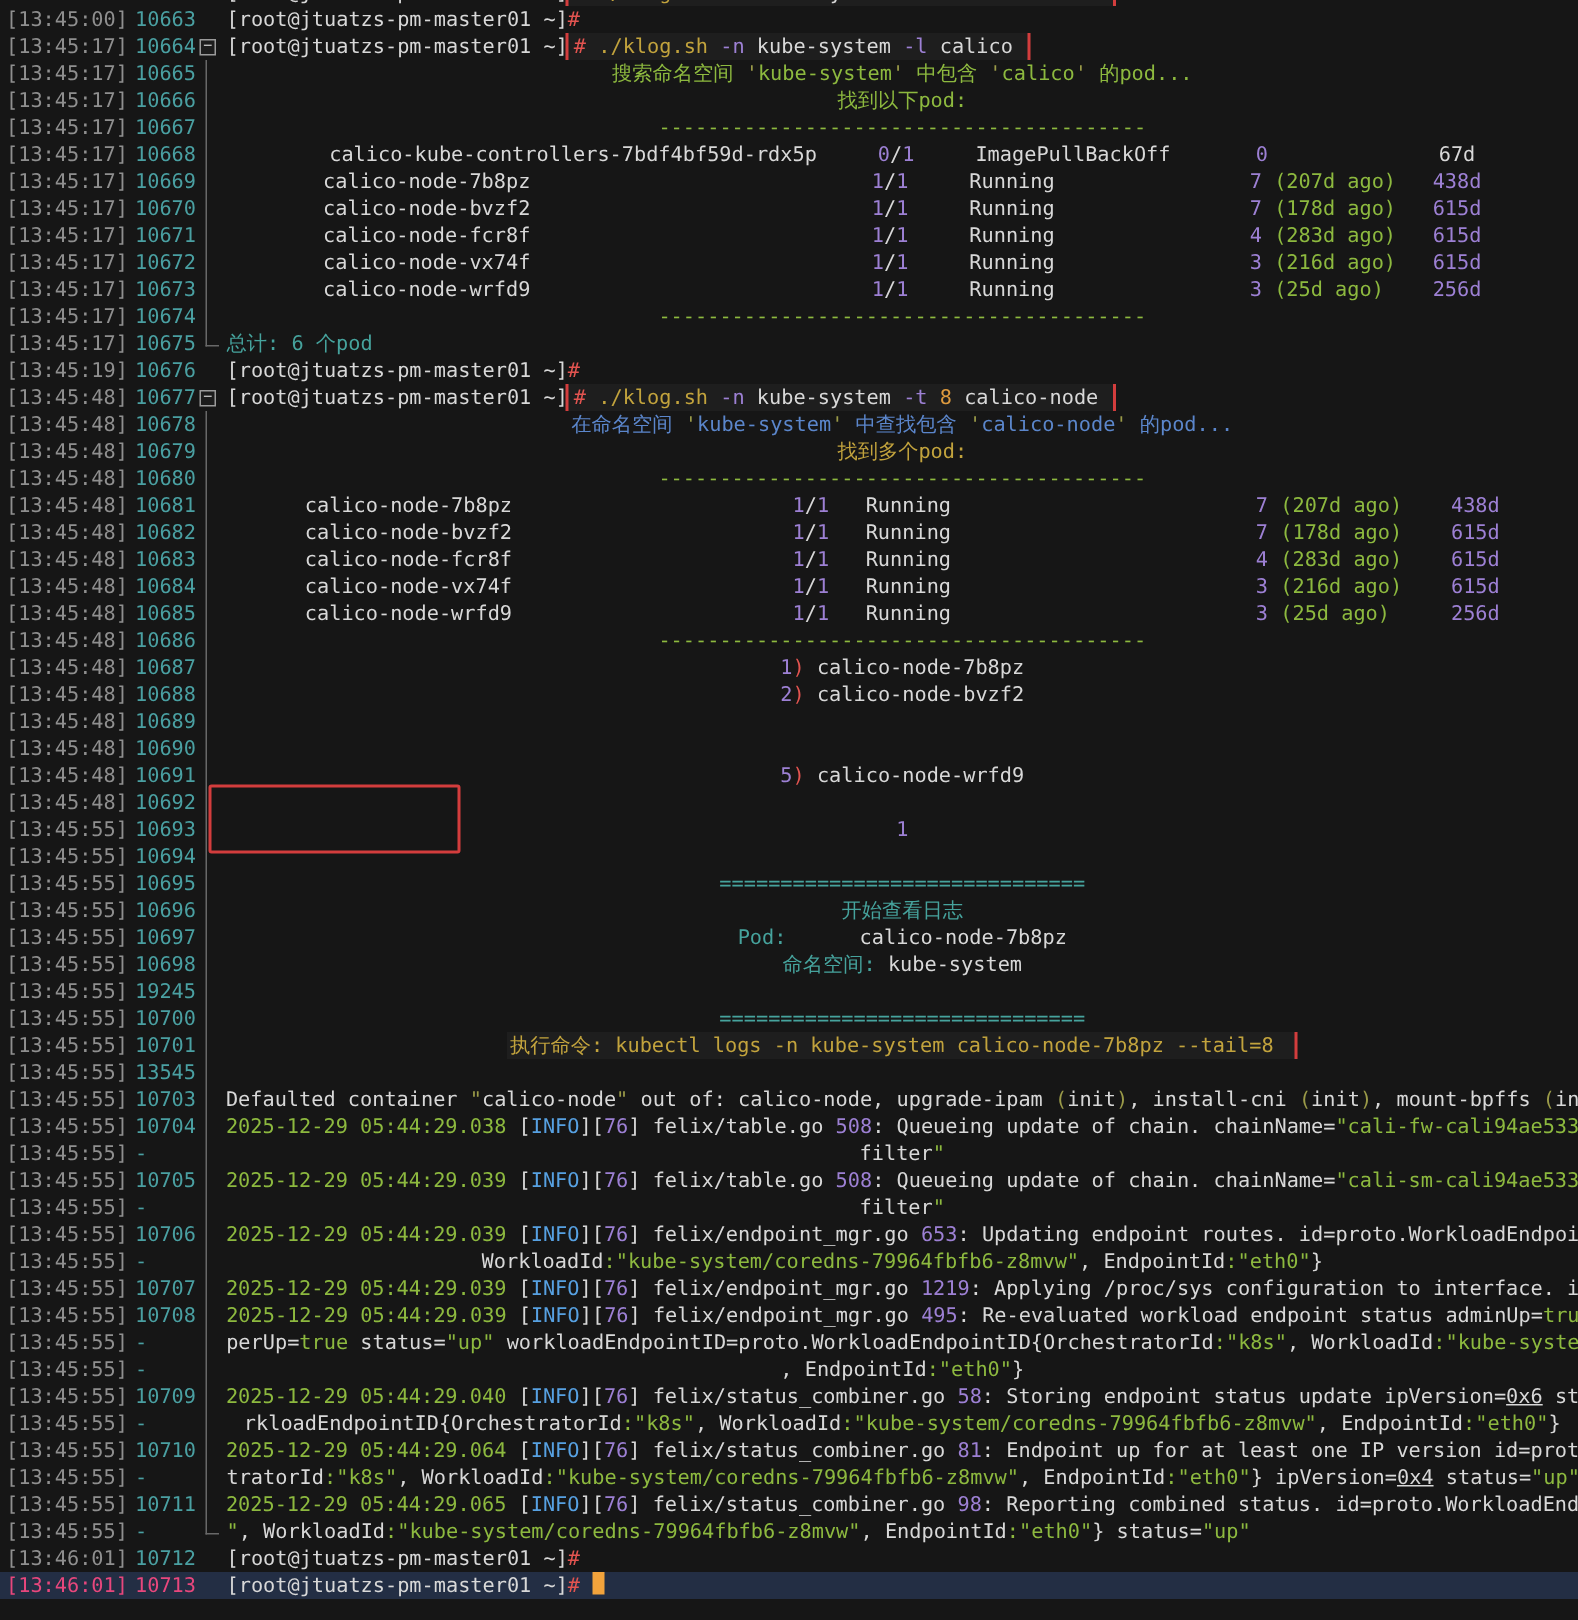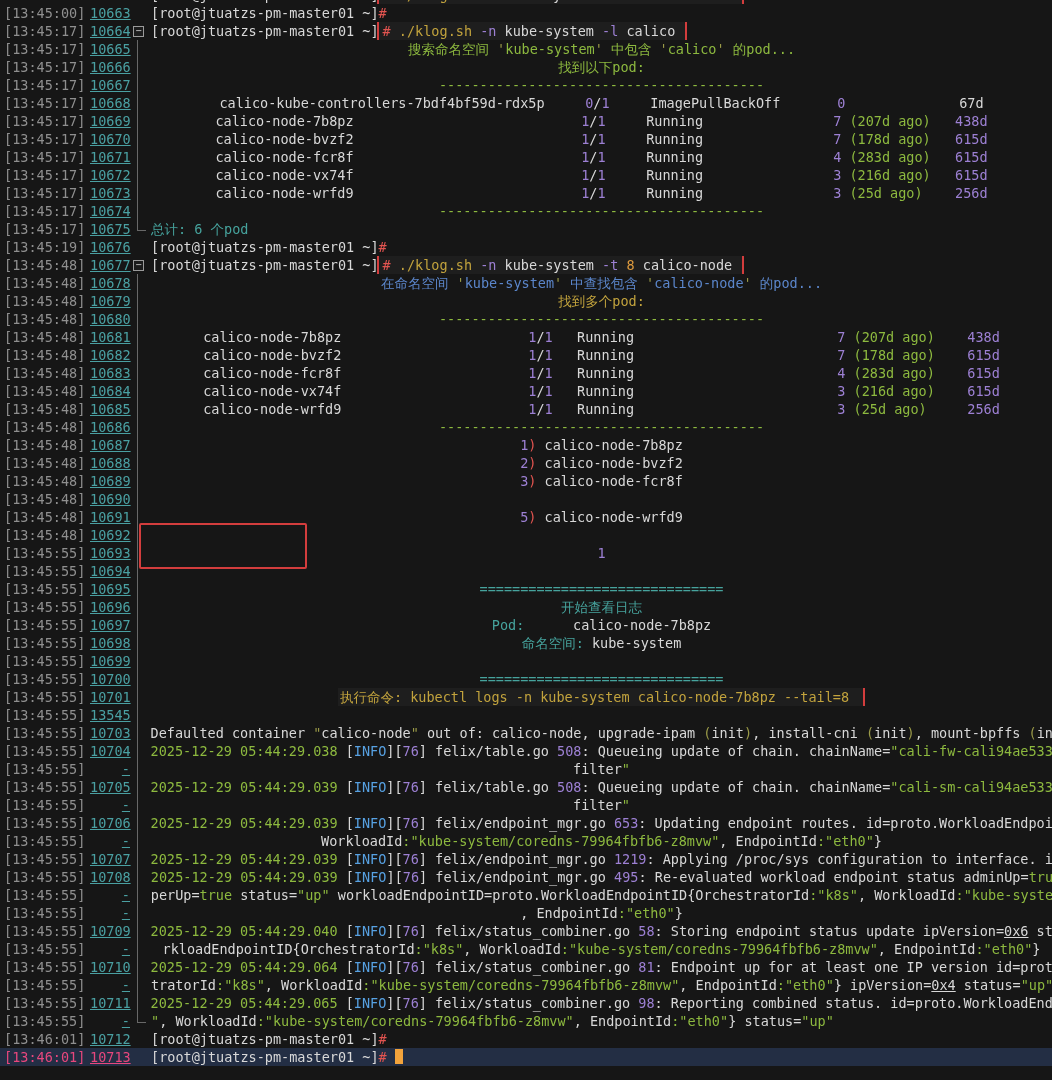"10663" .g-num { text-align: right -> left; text-decoration: underline -> none }
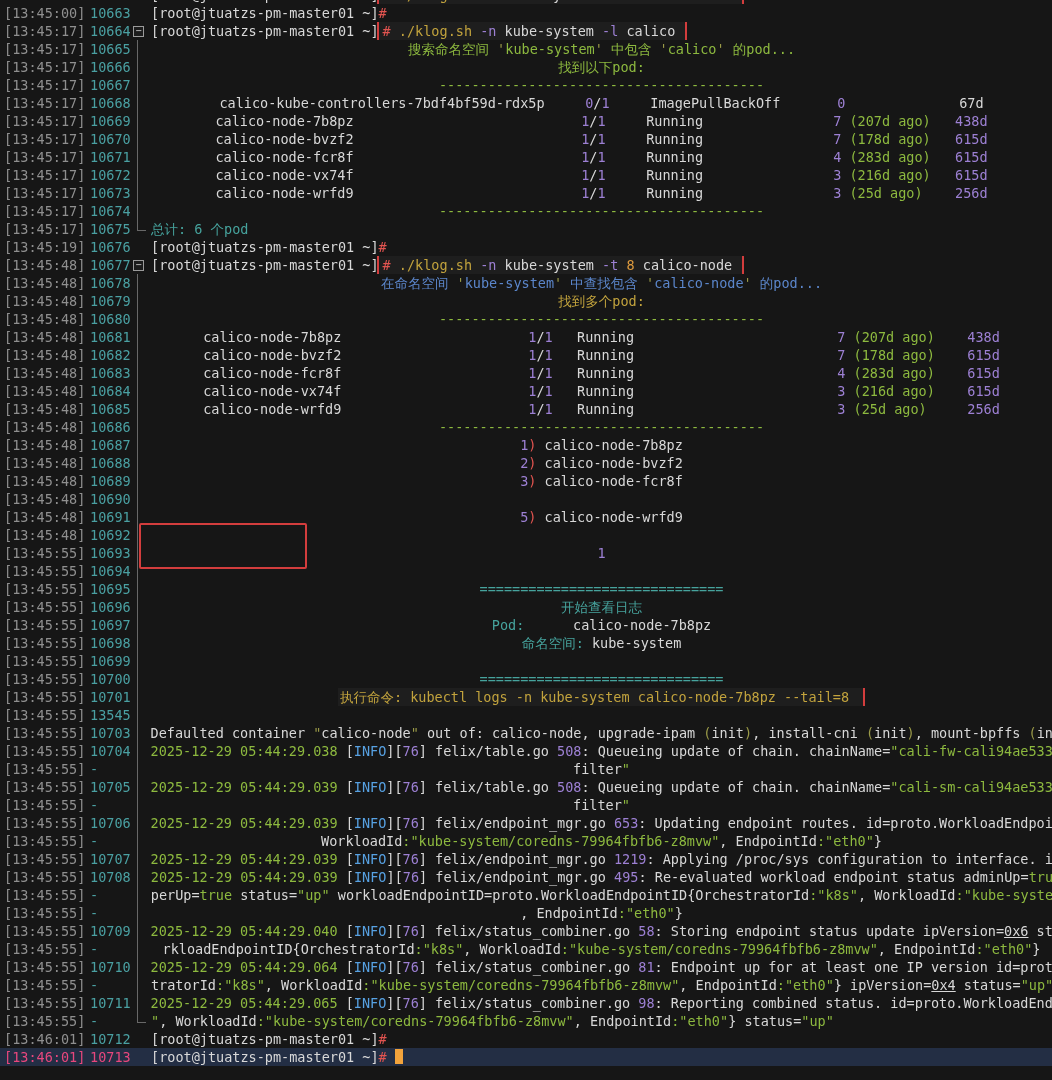"3) calico-node-fcr8f" span.line { html: <span><span>3</span><span>)</span><span> calico-node-fcr8f</span></span> -> none }
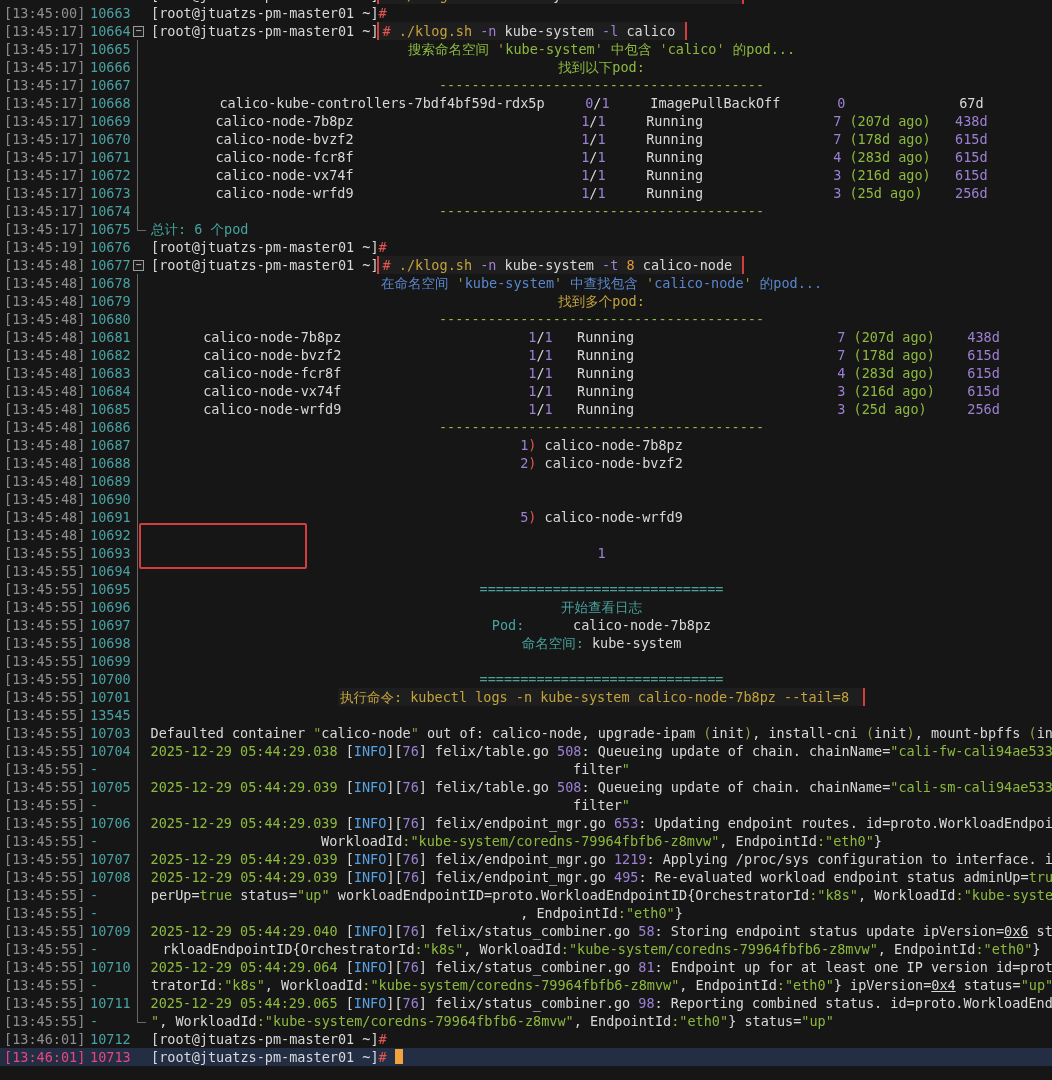"10699" span.g-num { text: 10699 -> 19245 }
